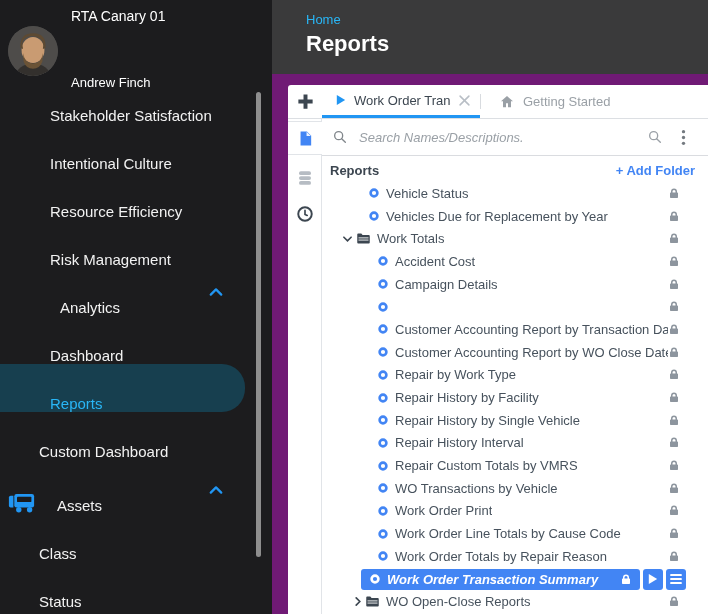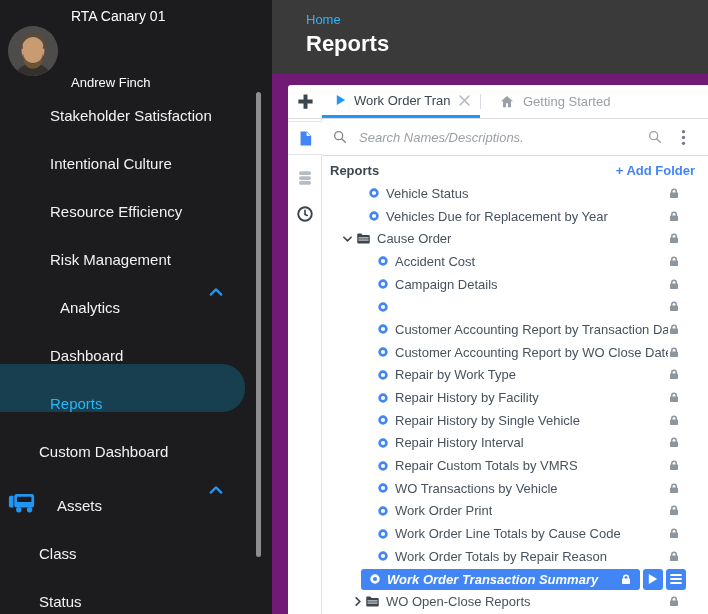"Cause Order" span.row-label { text: Cause Order -> Work Totals }
